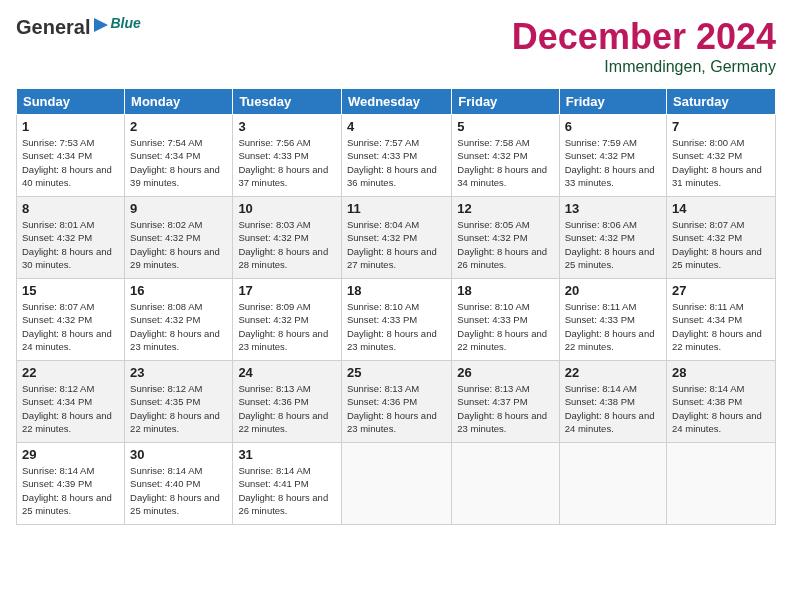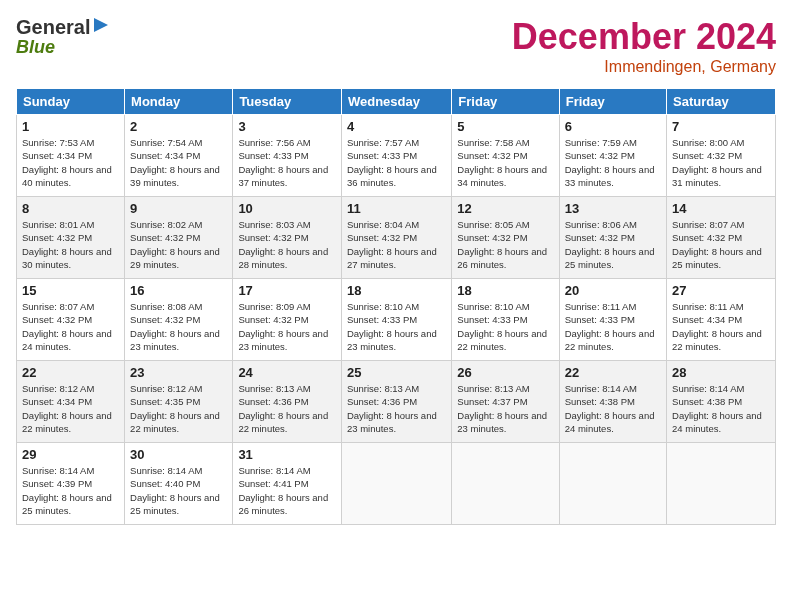"General" .logo { flex-direction: column -> row }
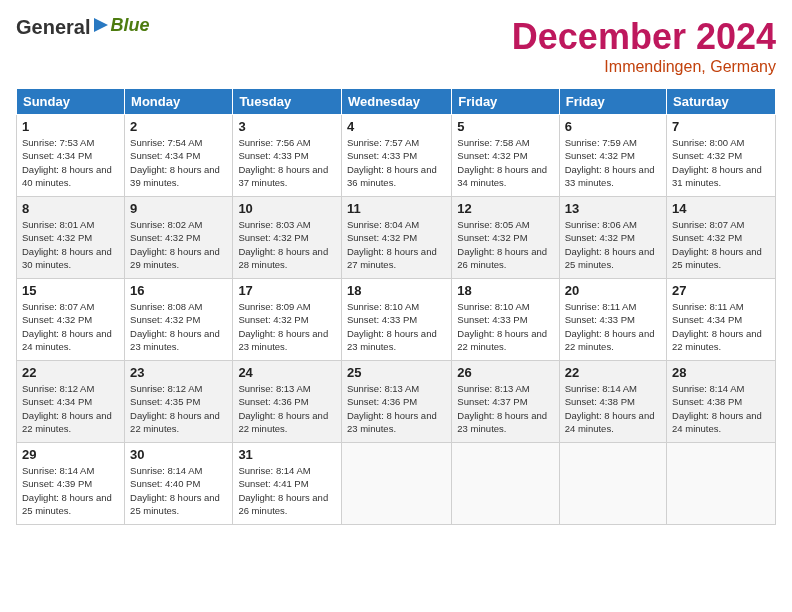"Blue" span.logo-text { color: #4d7c0f -> #0f766e; font-size: 18px -> 14px }
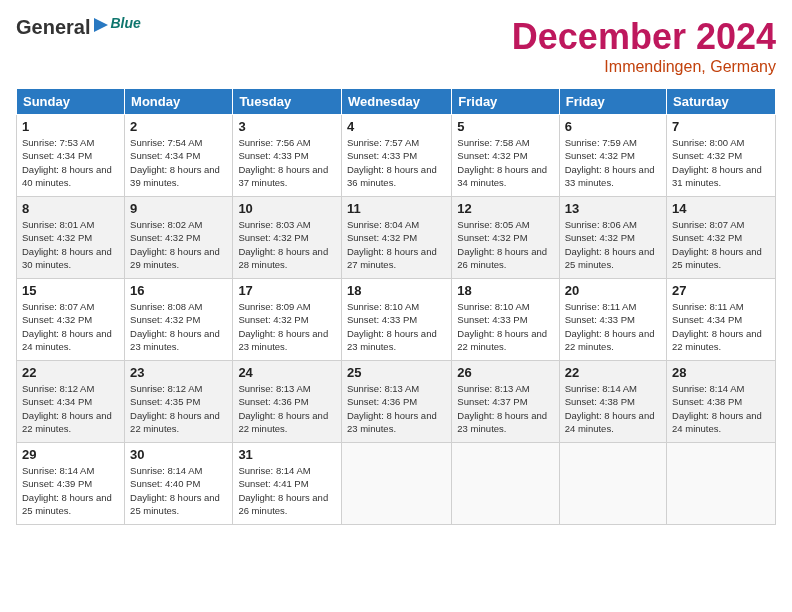"Immendingen, Germany" .location { color: #c2410c -> #14532d }
